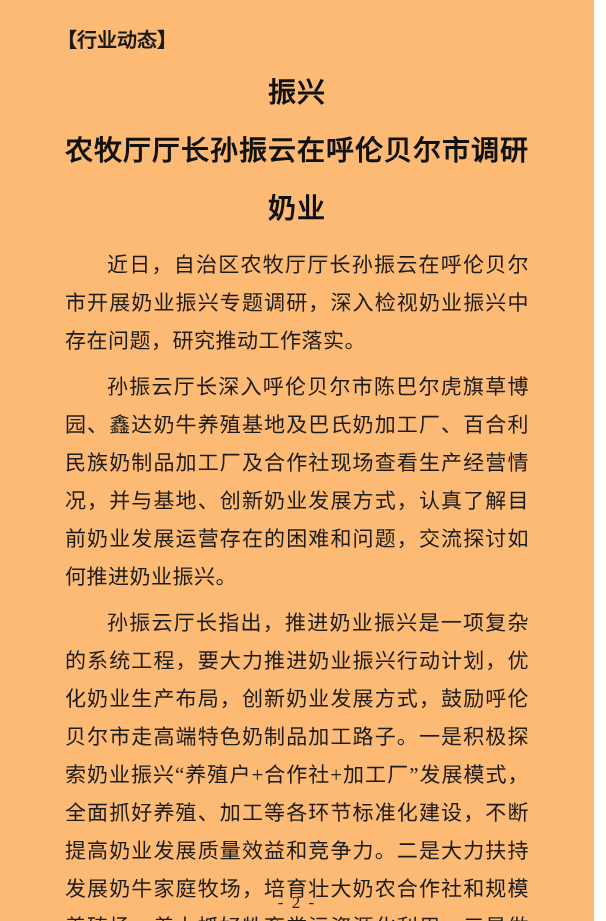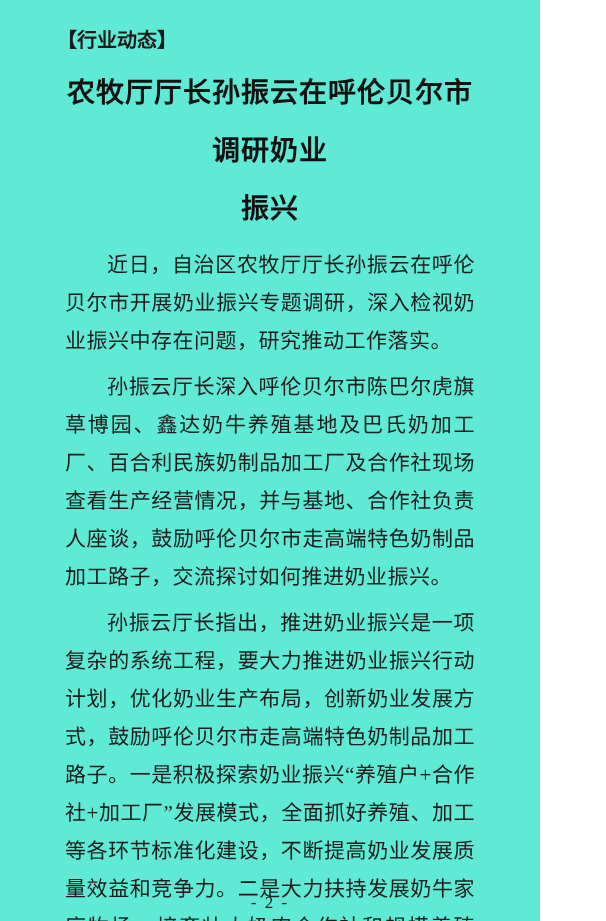"【行业动态】" .page { background: #5eead4 -> #fdba74; width: 540px -> 594px }
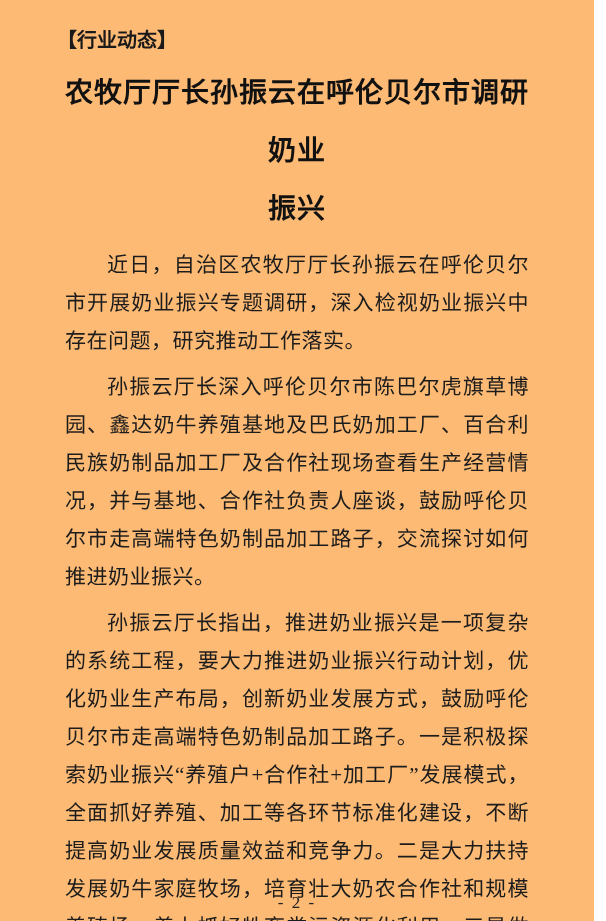"农牧厅厅长孙振云在呼伦贝尔市调研奶业" span.title-line { order: before "振兴" -> after "振兴" }
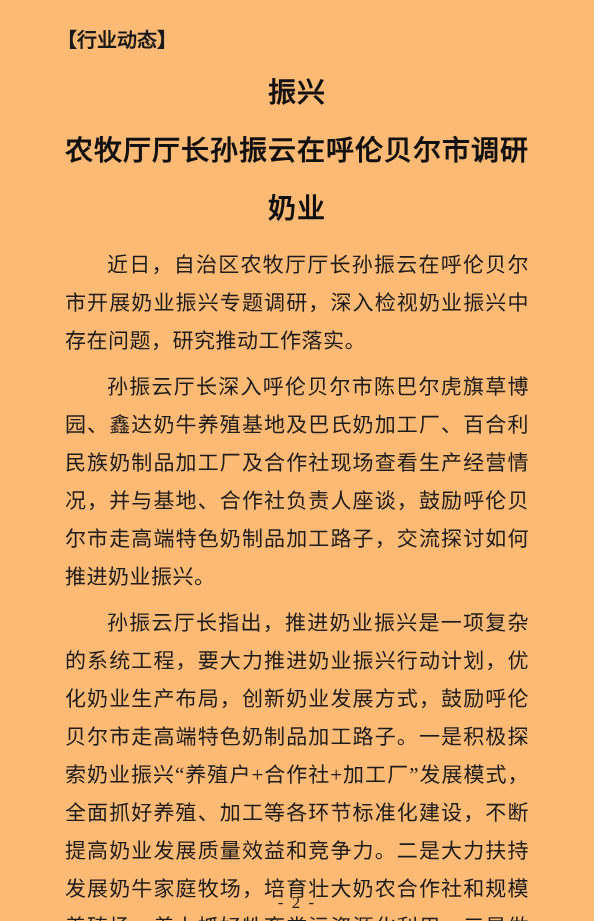"孙振云厅长深入呼伦贝尔市陈巴尔虎旗草博园、鑫达奶牛养殖基地及巴氏奶加工厂、百合利" p { text: 合作社负责人座谈，鼓励呼伦贝尔市走高端特色奶制品加工路子 -> 创新奶业发展方式，认真了解目前奶业发展运营存在的困难和问题 }
